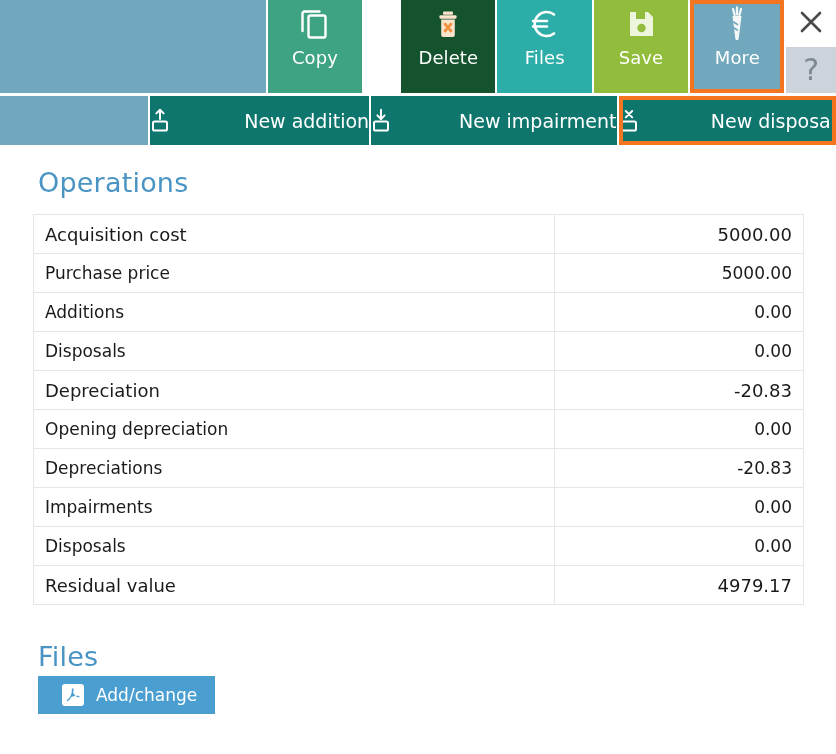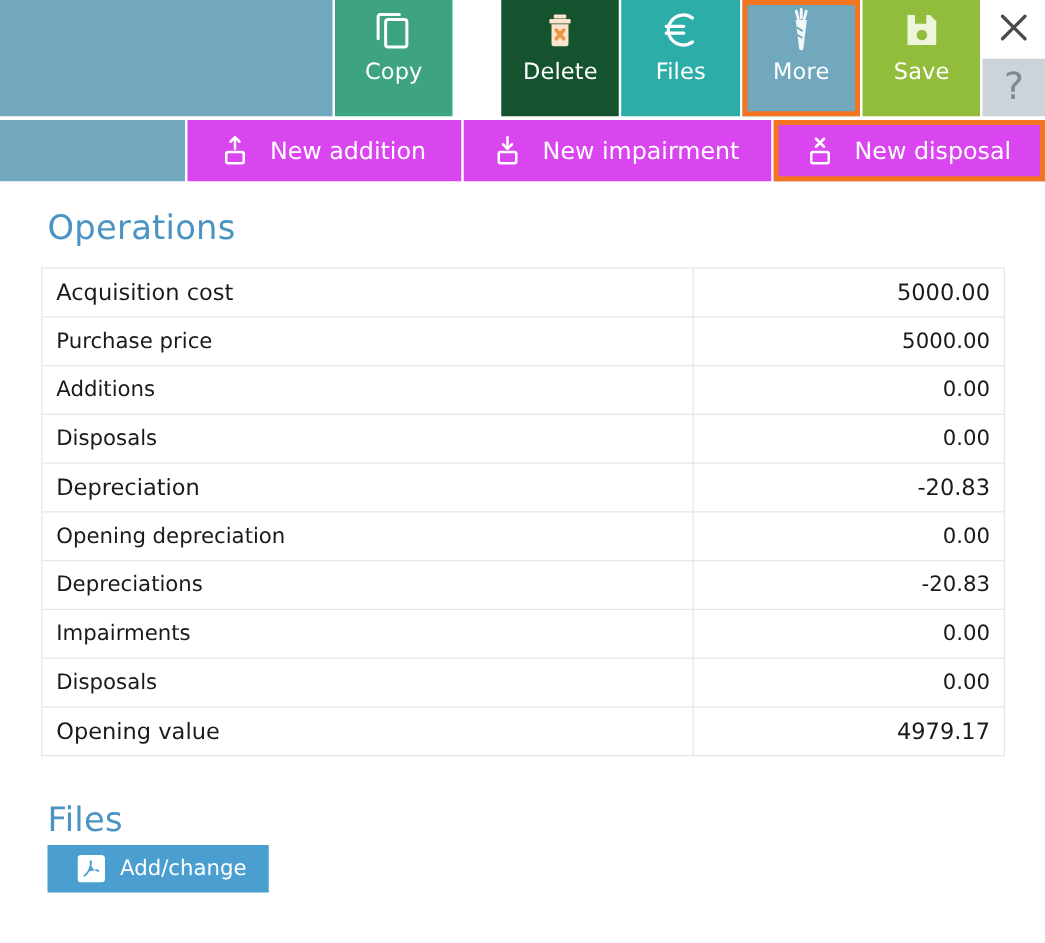"More" div.tb-btn { order: before "Save" -> after "Save" }
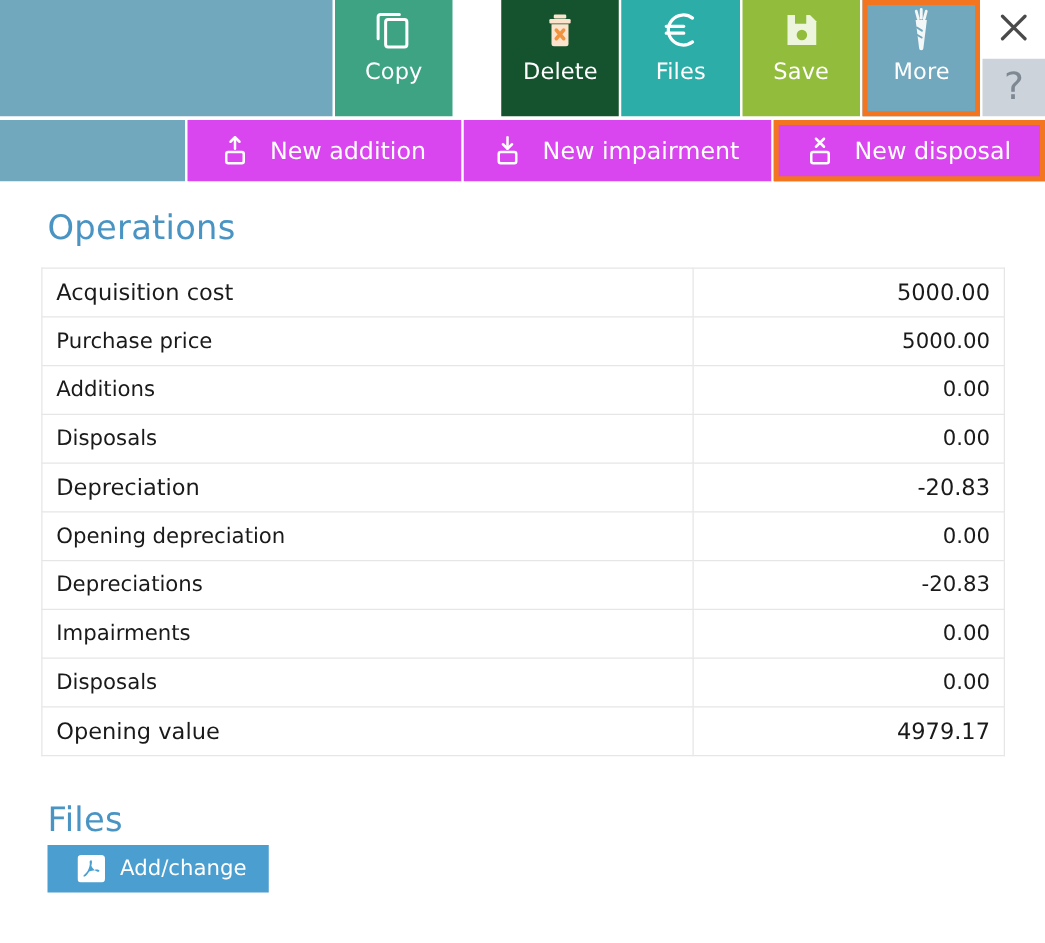"New addition" .tab { background: #d946ef -> #0f766e; justify-content: center -> space-between }
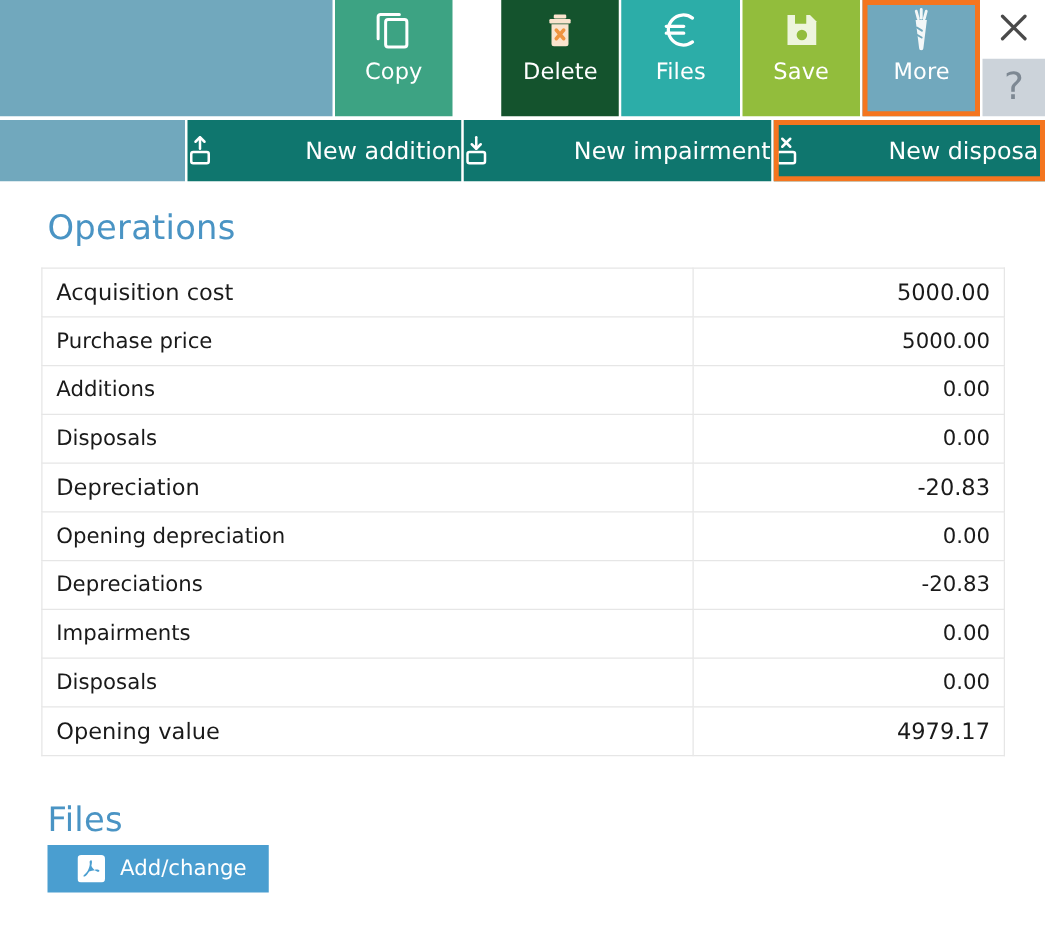"Opening value" td.label { text: Opening -> Residual }
